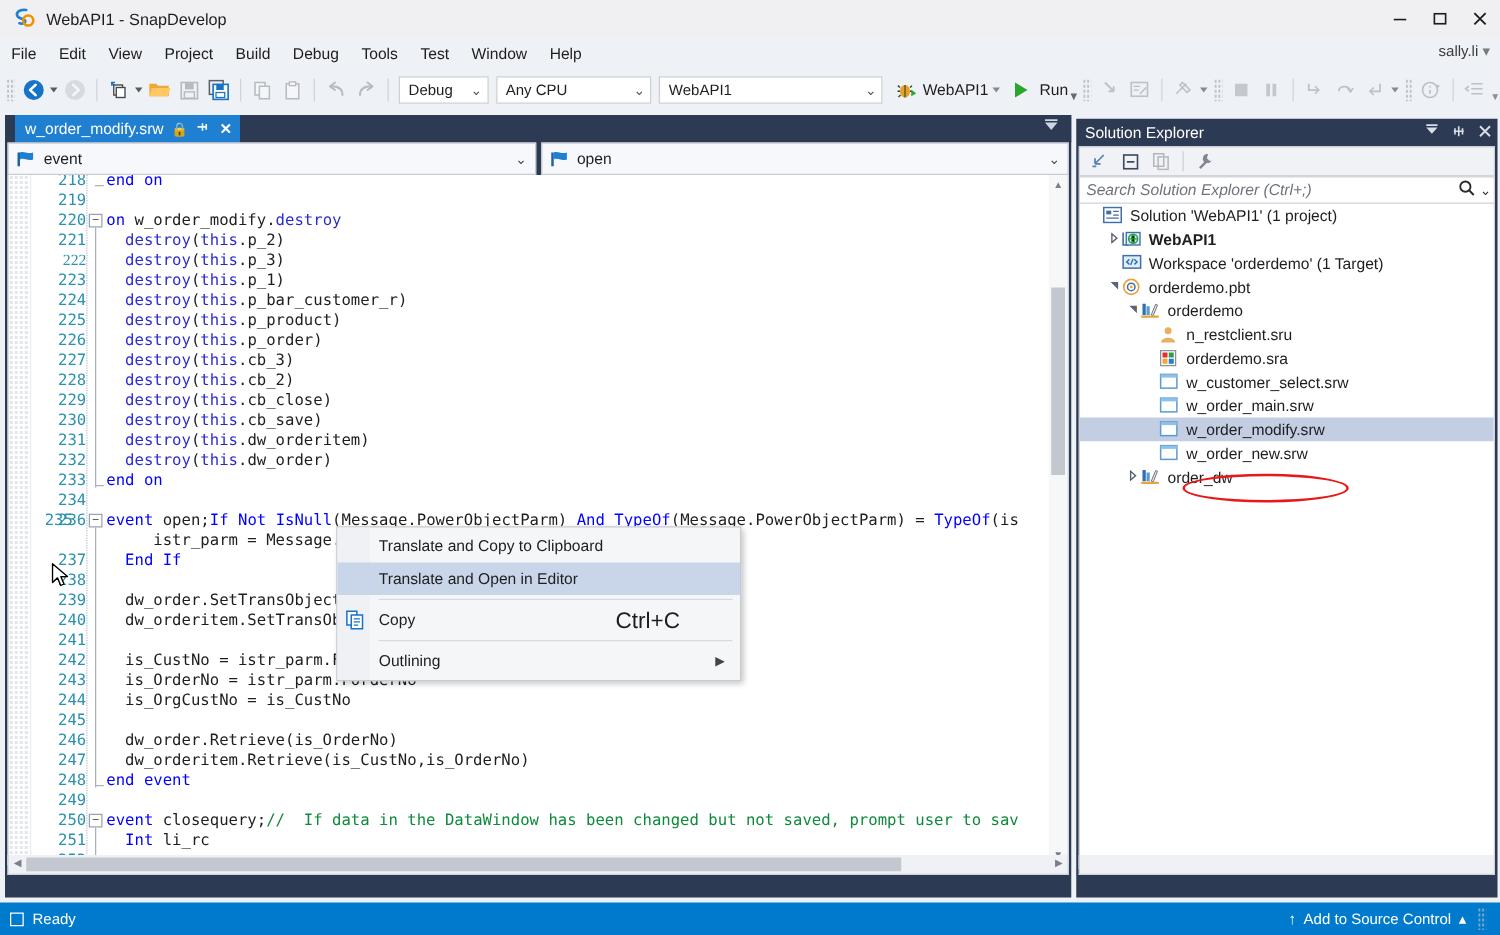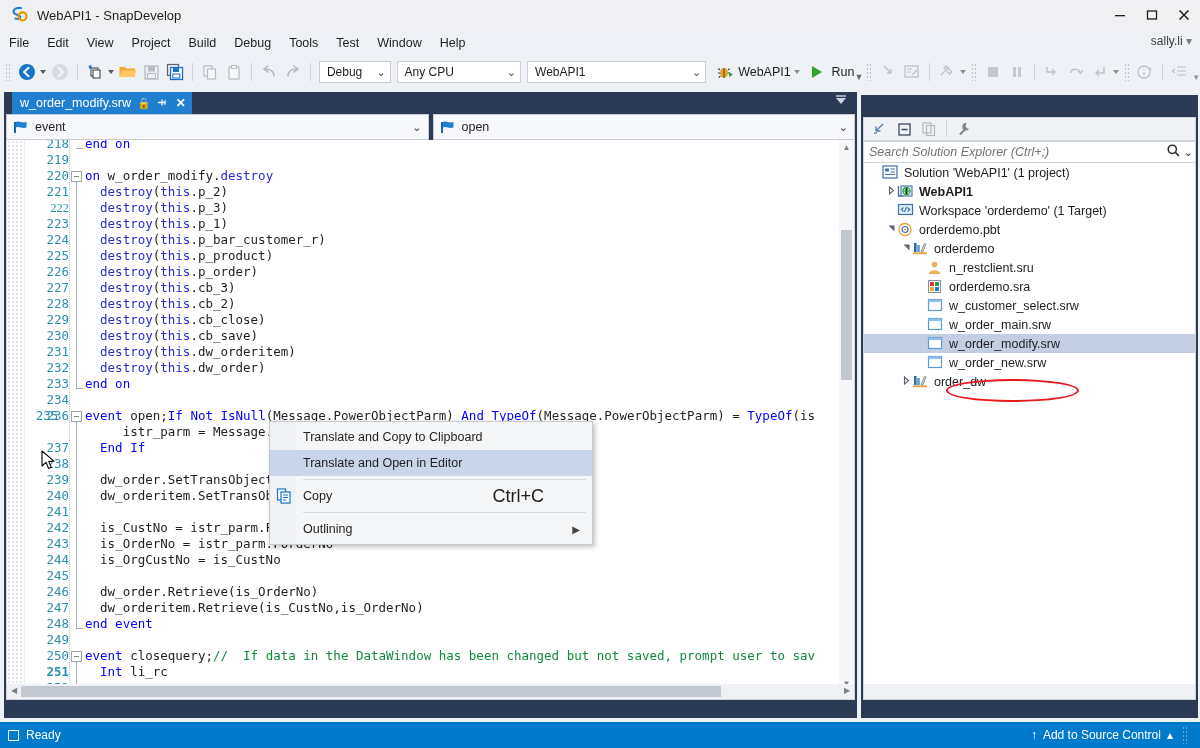"Solution Explorer" div.se-header { html: none -> <div> <span>Solution Explorer</span> <span> <span> <svg> <path></path> <path></path> </svg> </span> <span> <svg> <path></path> </svg> </span> <span> <svg> <path></path> </svg> </span> </span> </div> }
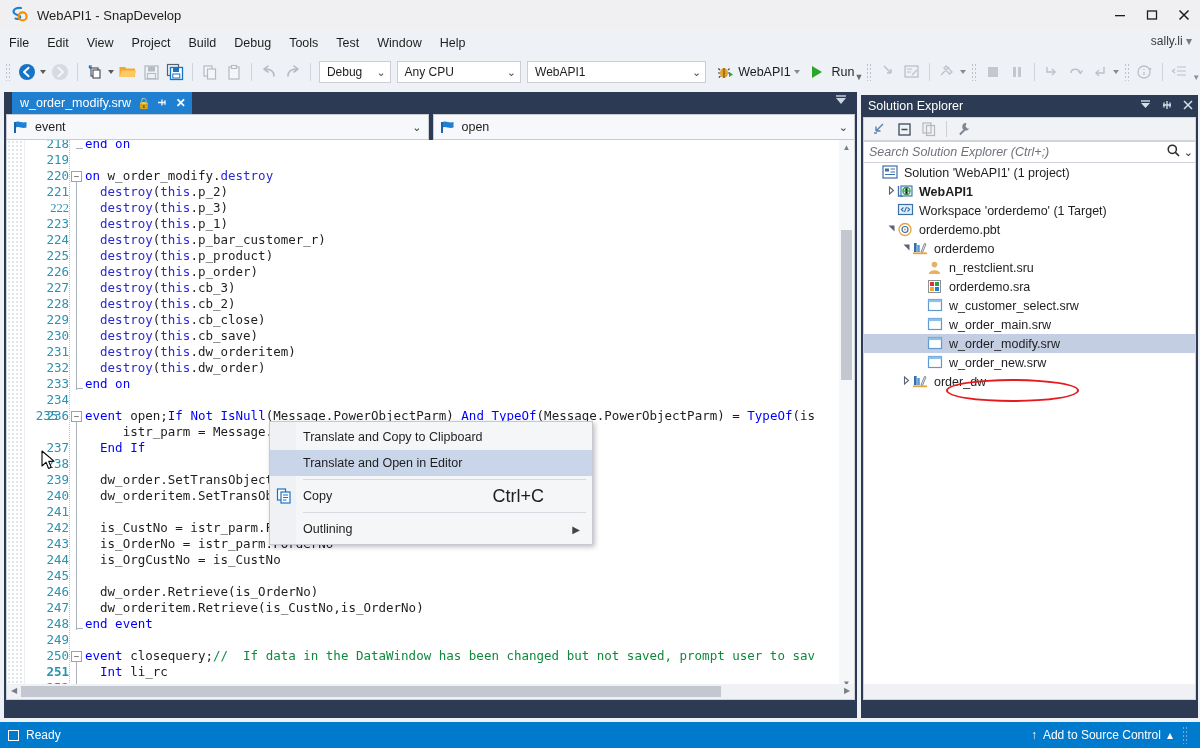"251" div.ln { font-weight: bold -> none }
